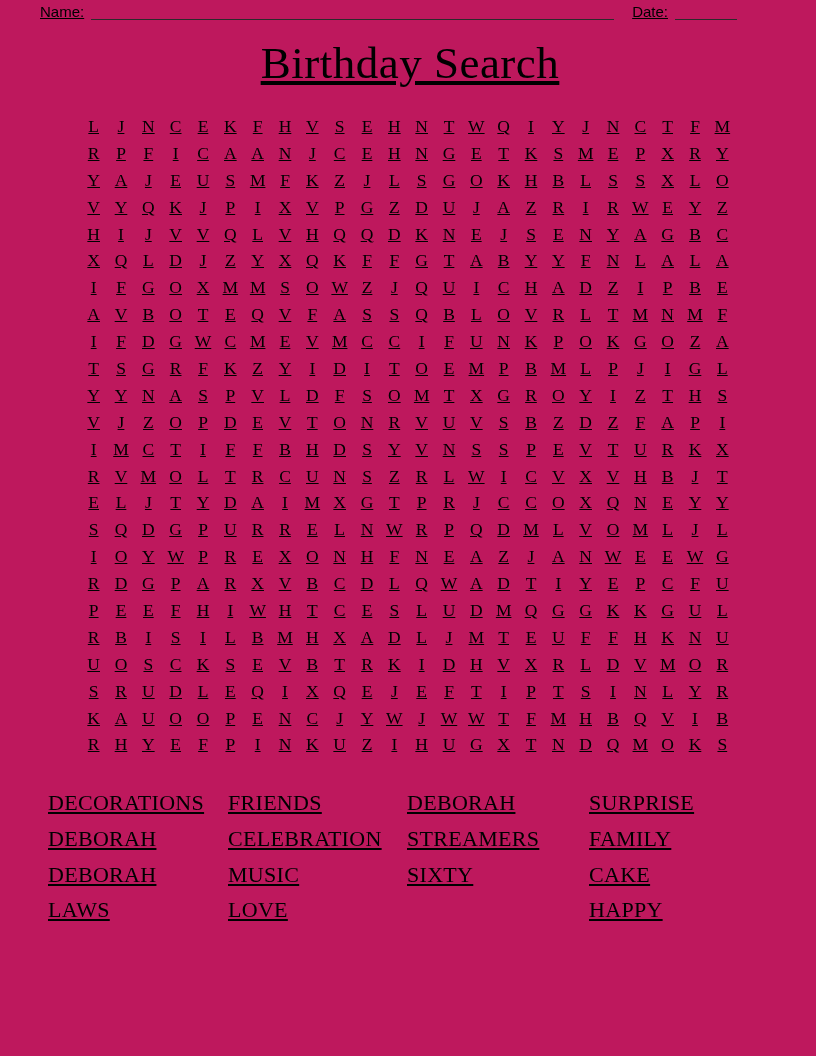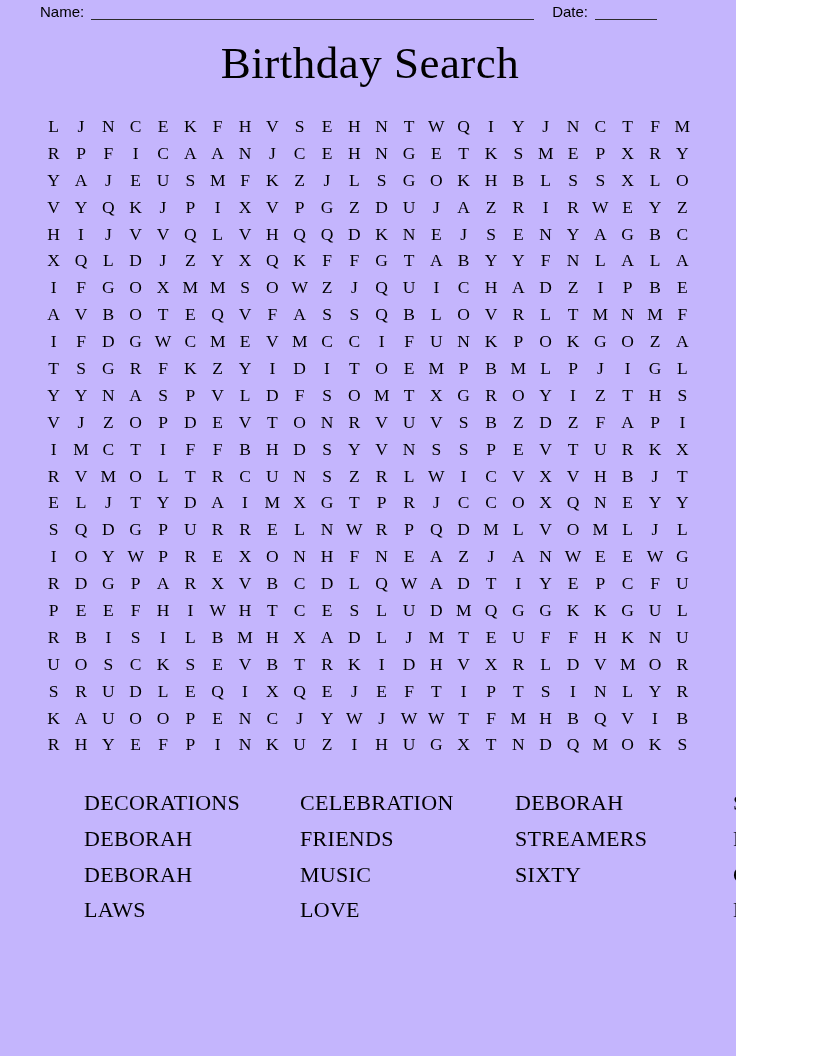"Name:" .page { background: #c4b5fd -> #be185d; text-decoration: none -> underline; width: 736px -> 816px }
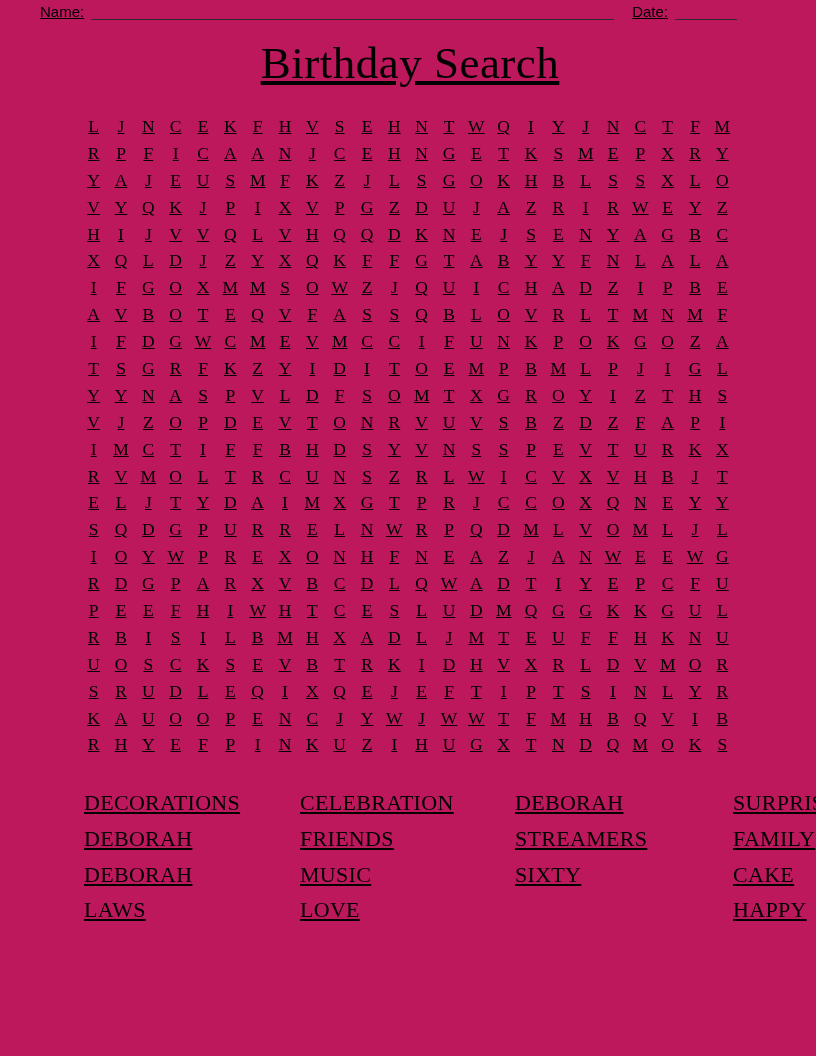"DECORATIONS" .word-col { margin-left: 36px -> none }
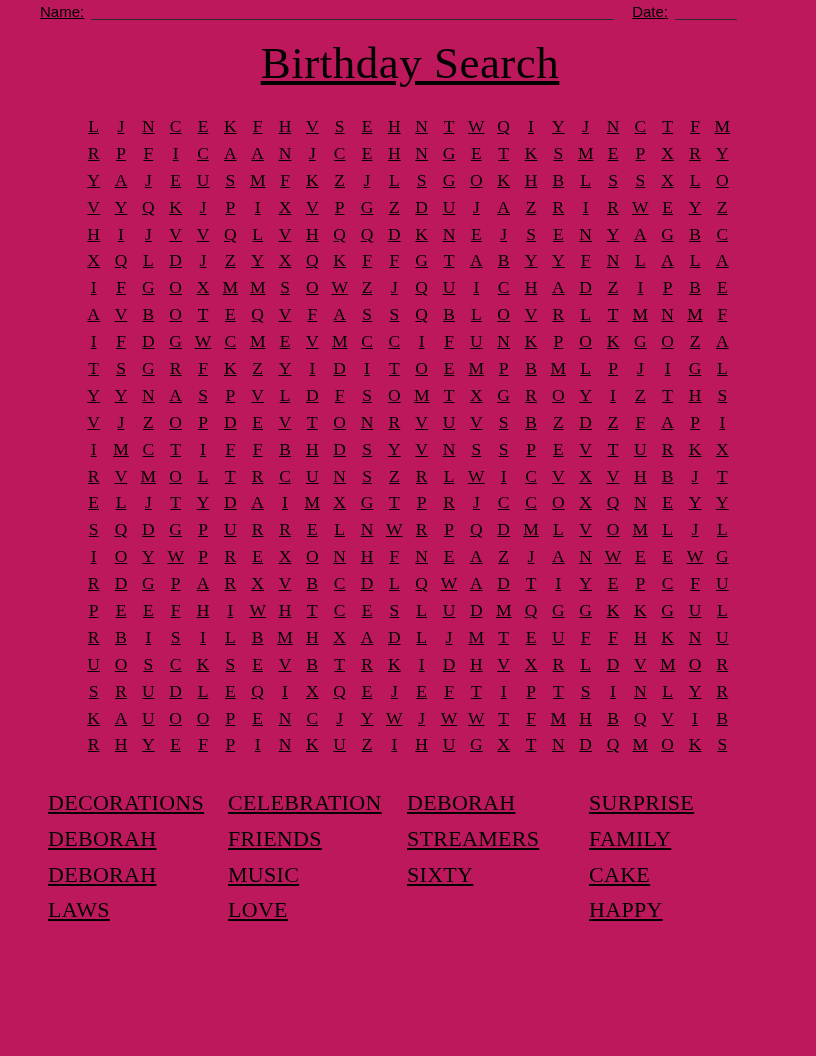"CELEBRATION" div.word { order: before "FRIENDS" -> after "FRIENDS" }
